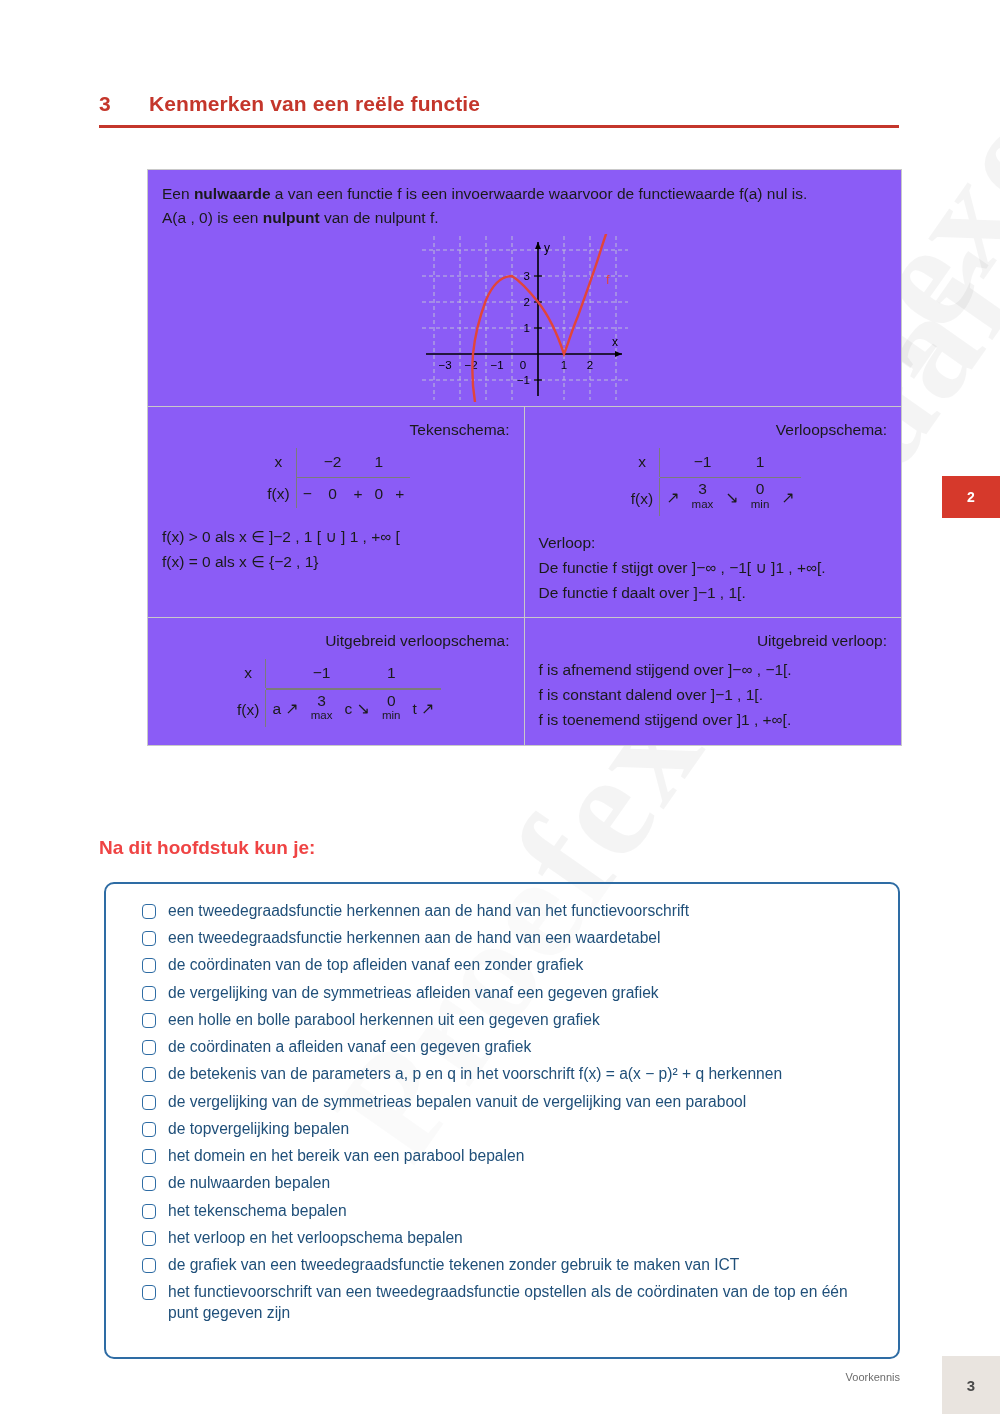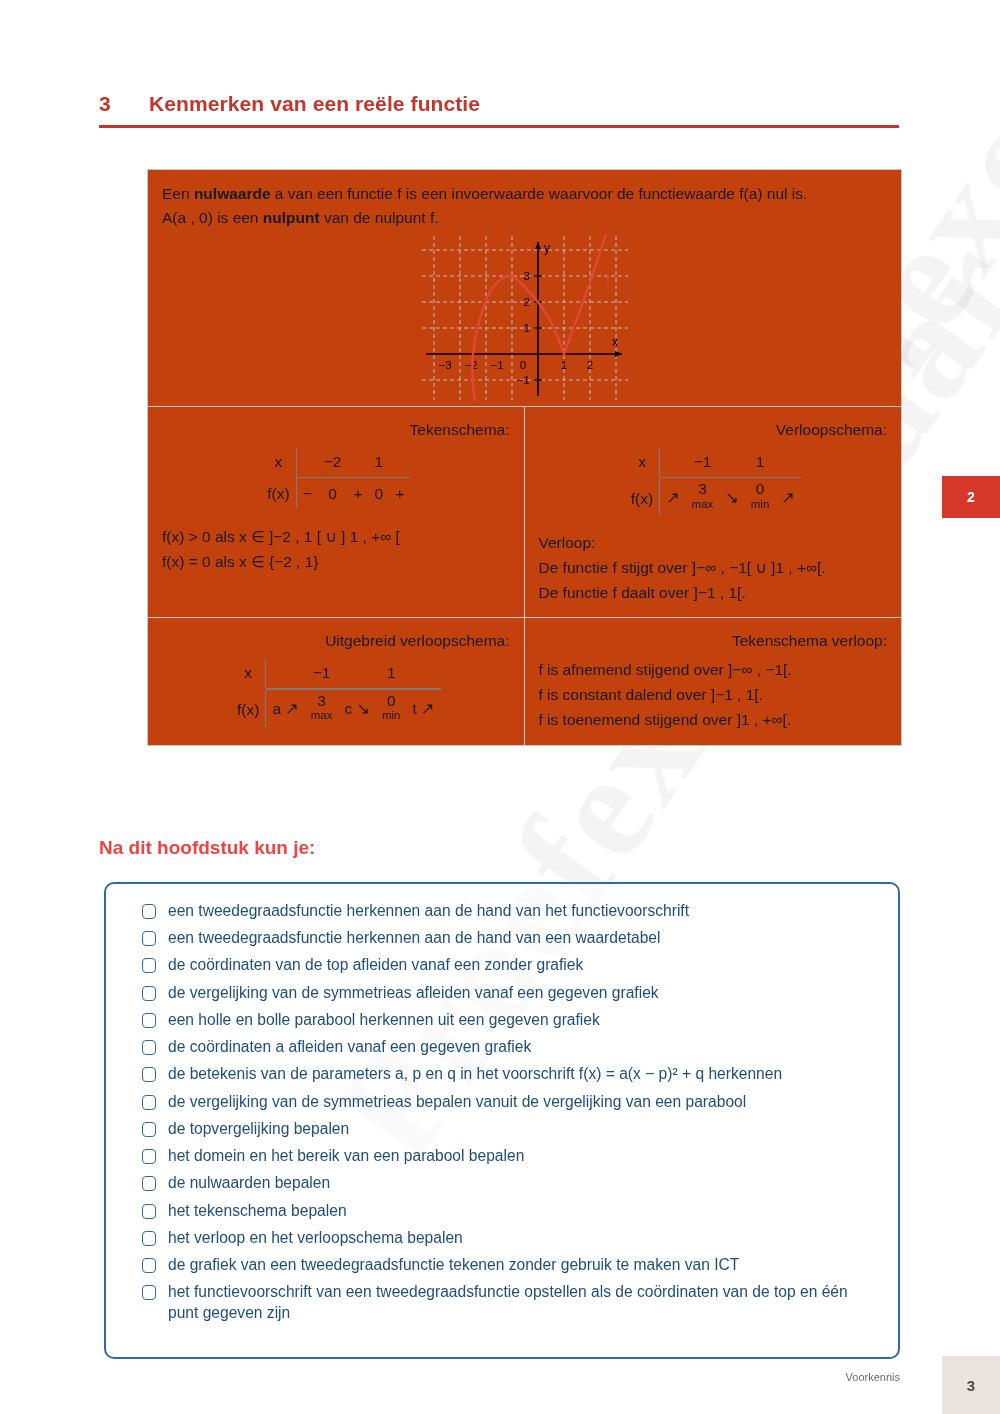"Een nulwaarde a van een" .theory-box { background: #c2410c -> #8b5cf6 }
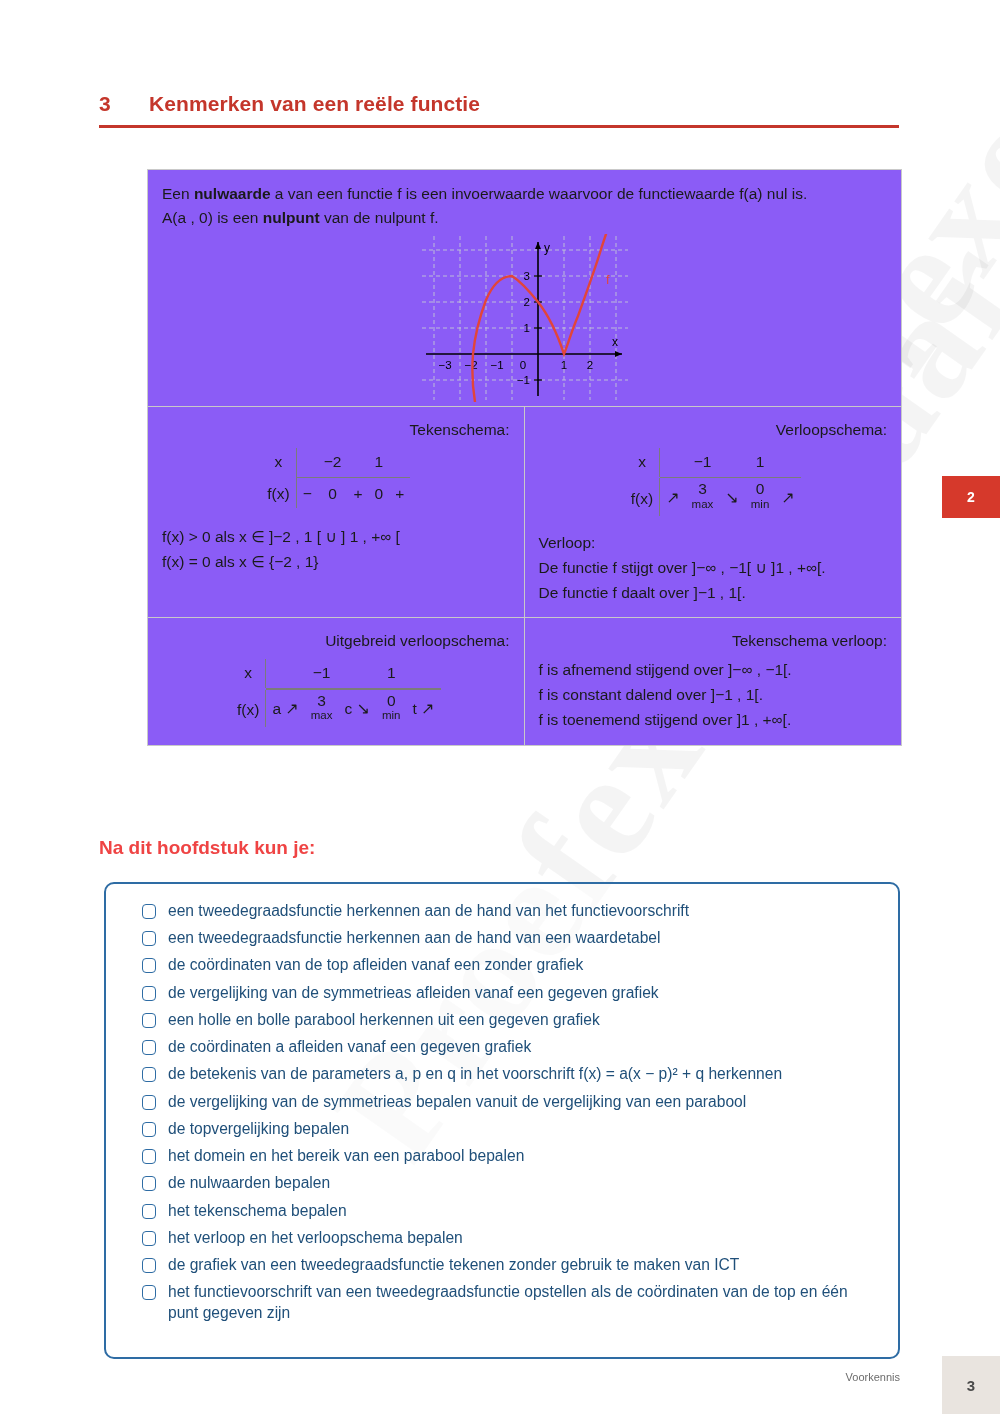"Tekenschema verloop:" div.cell-label { text: Tekenschema -> Uitgebreid }
